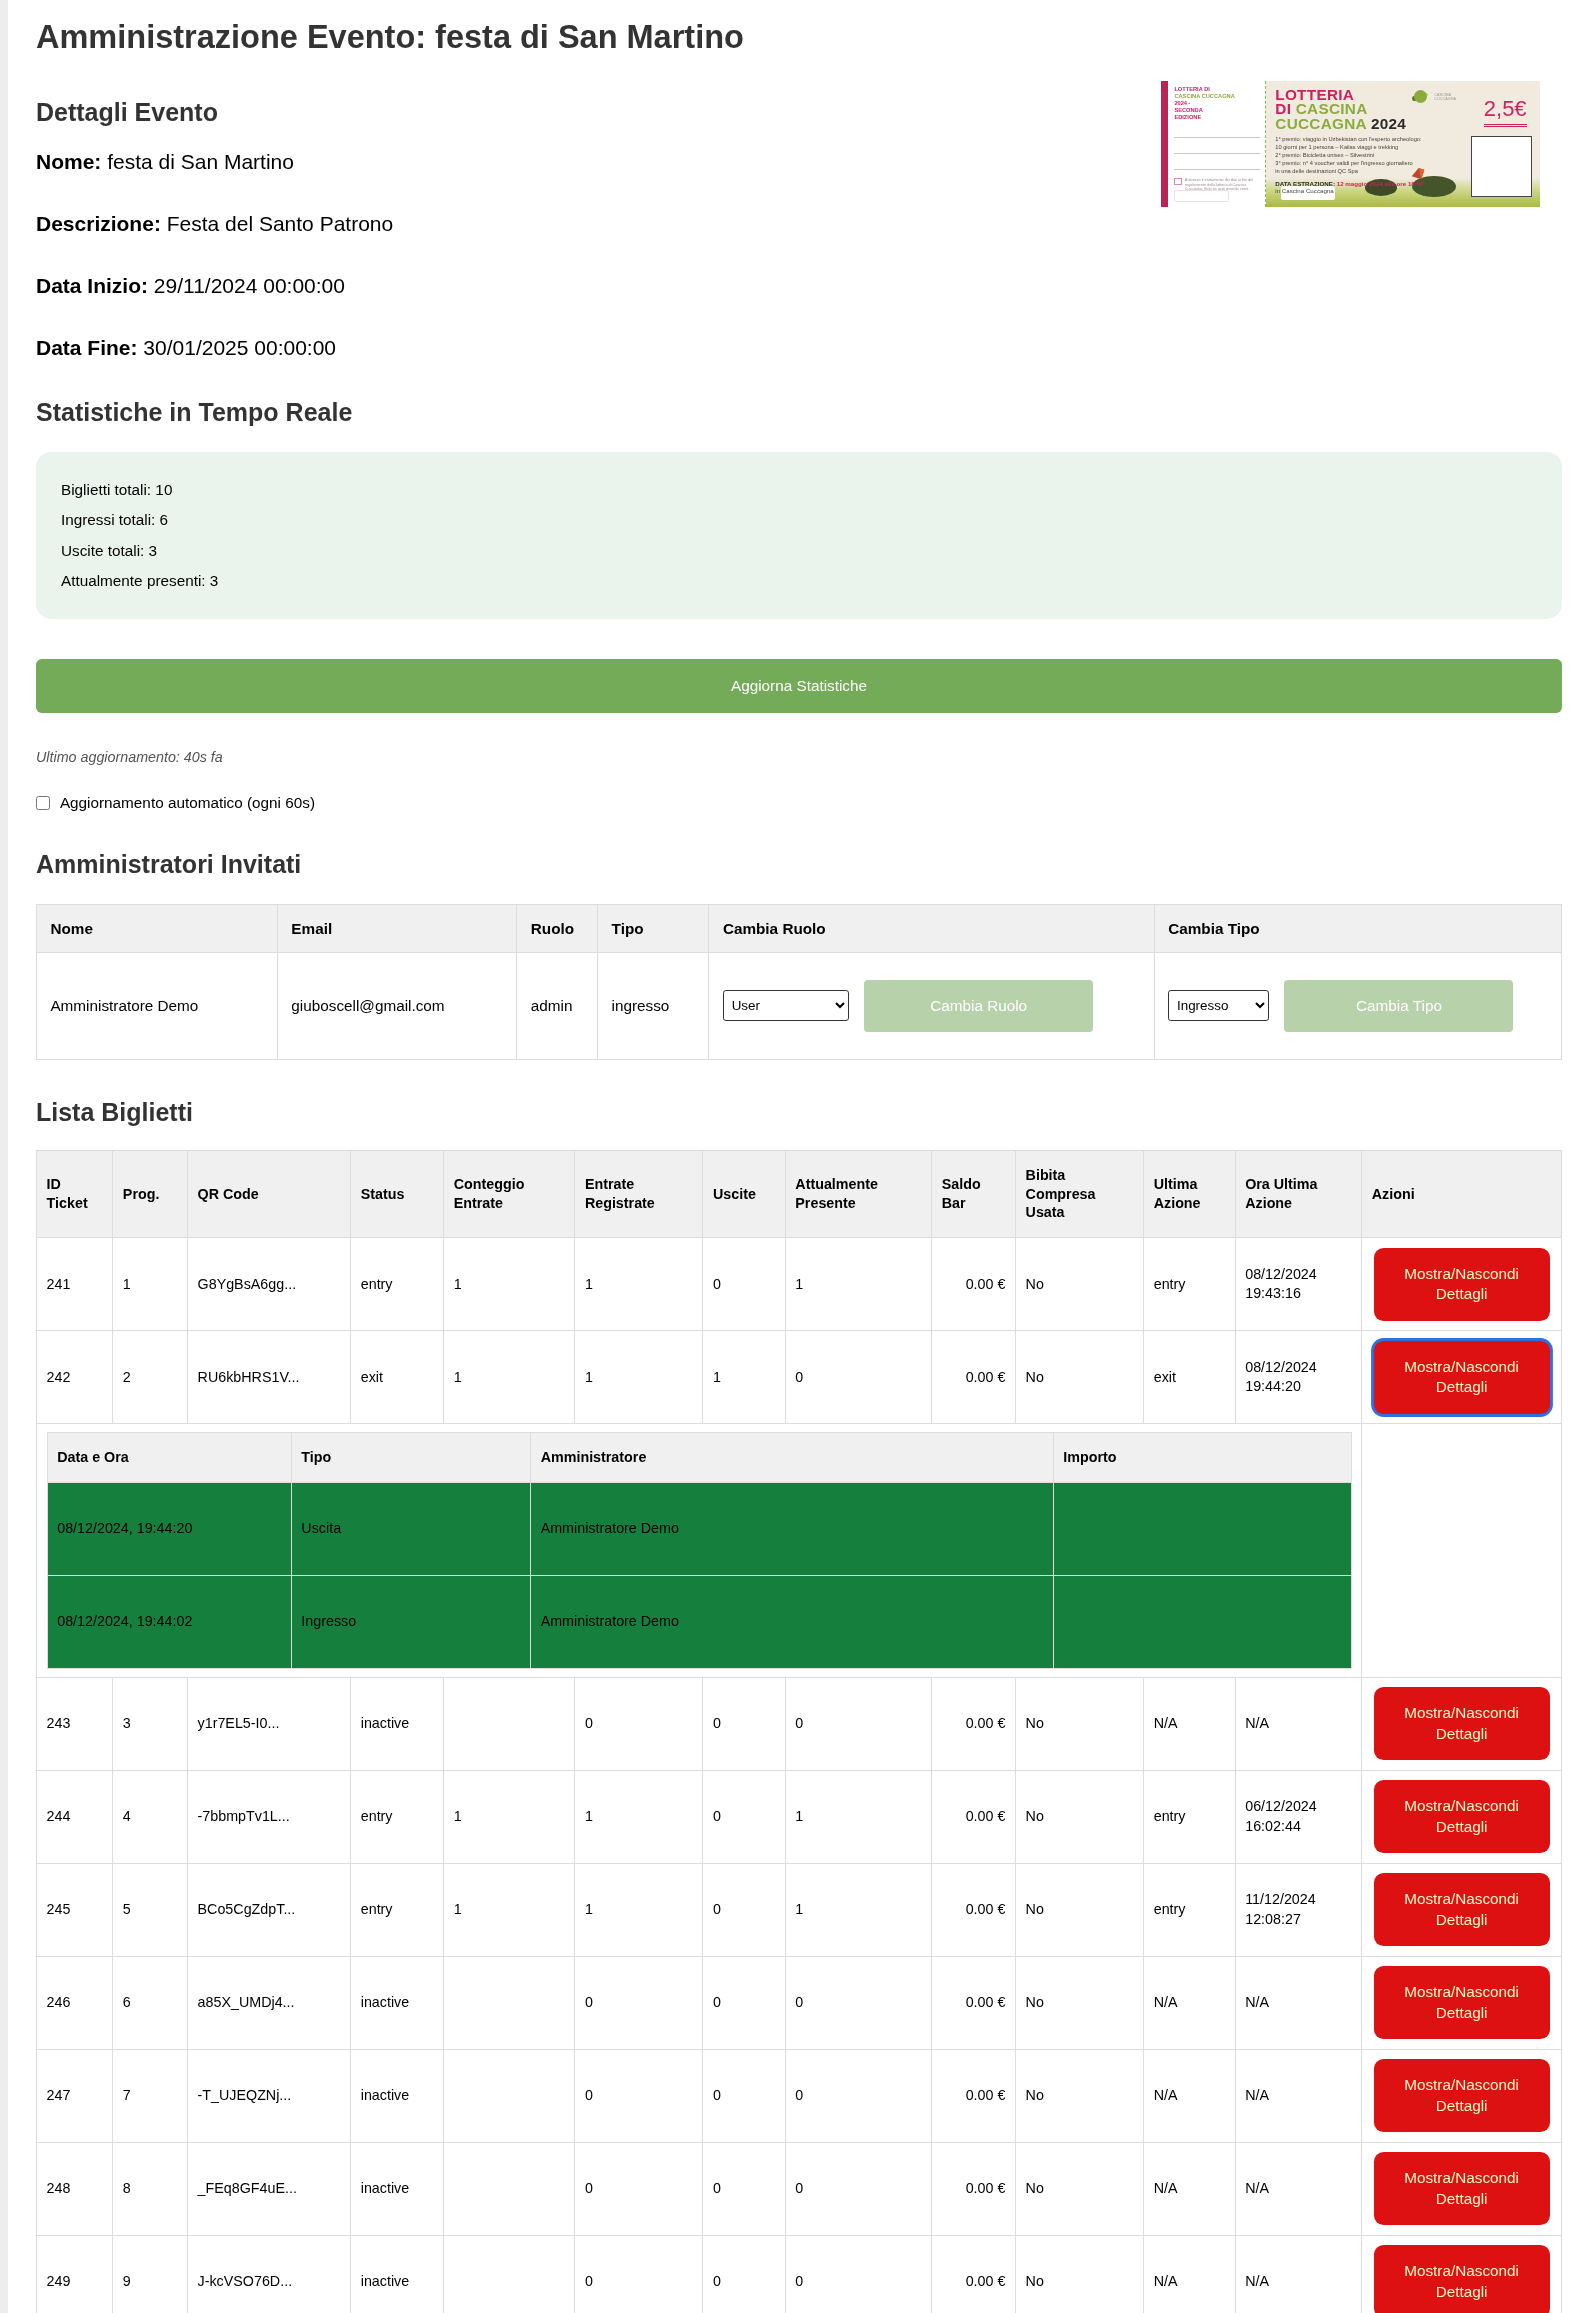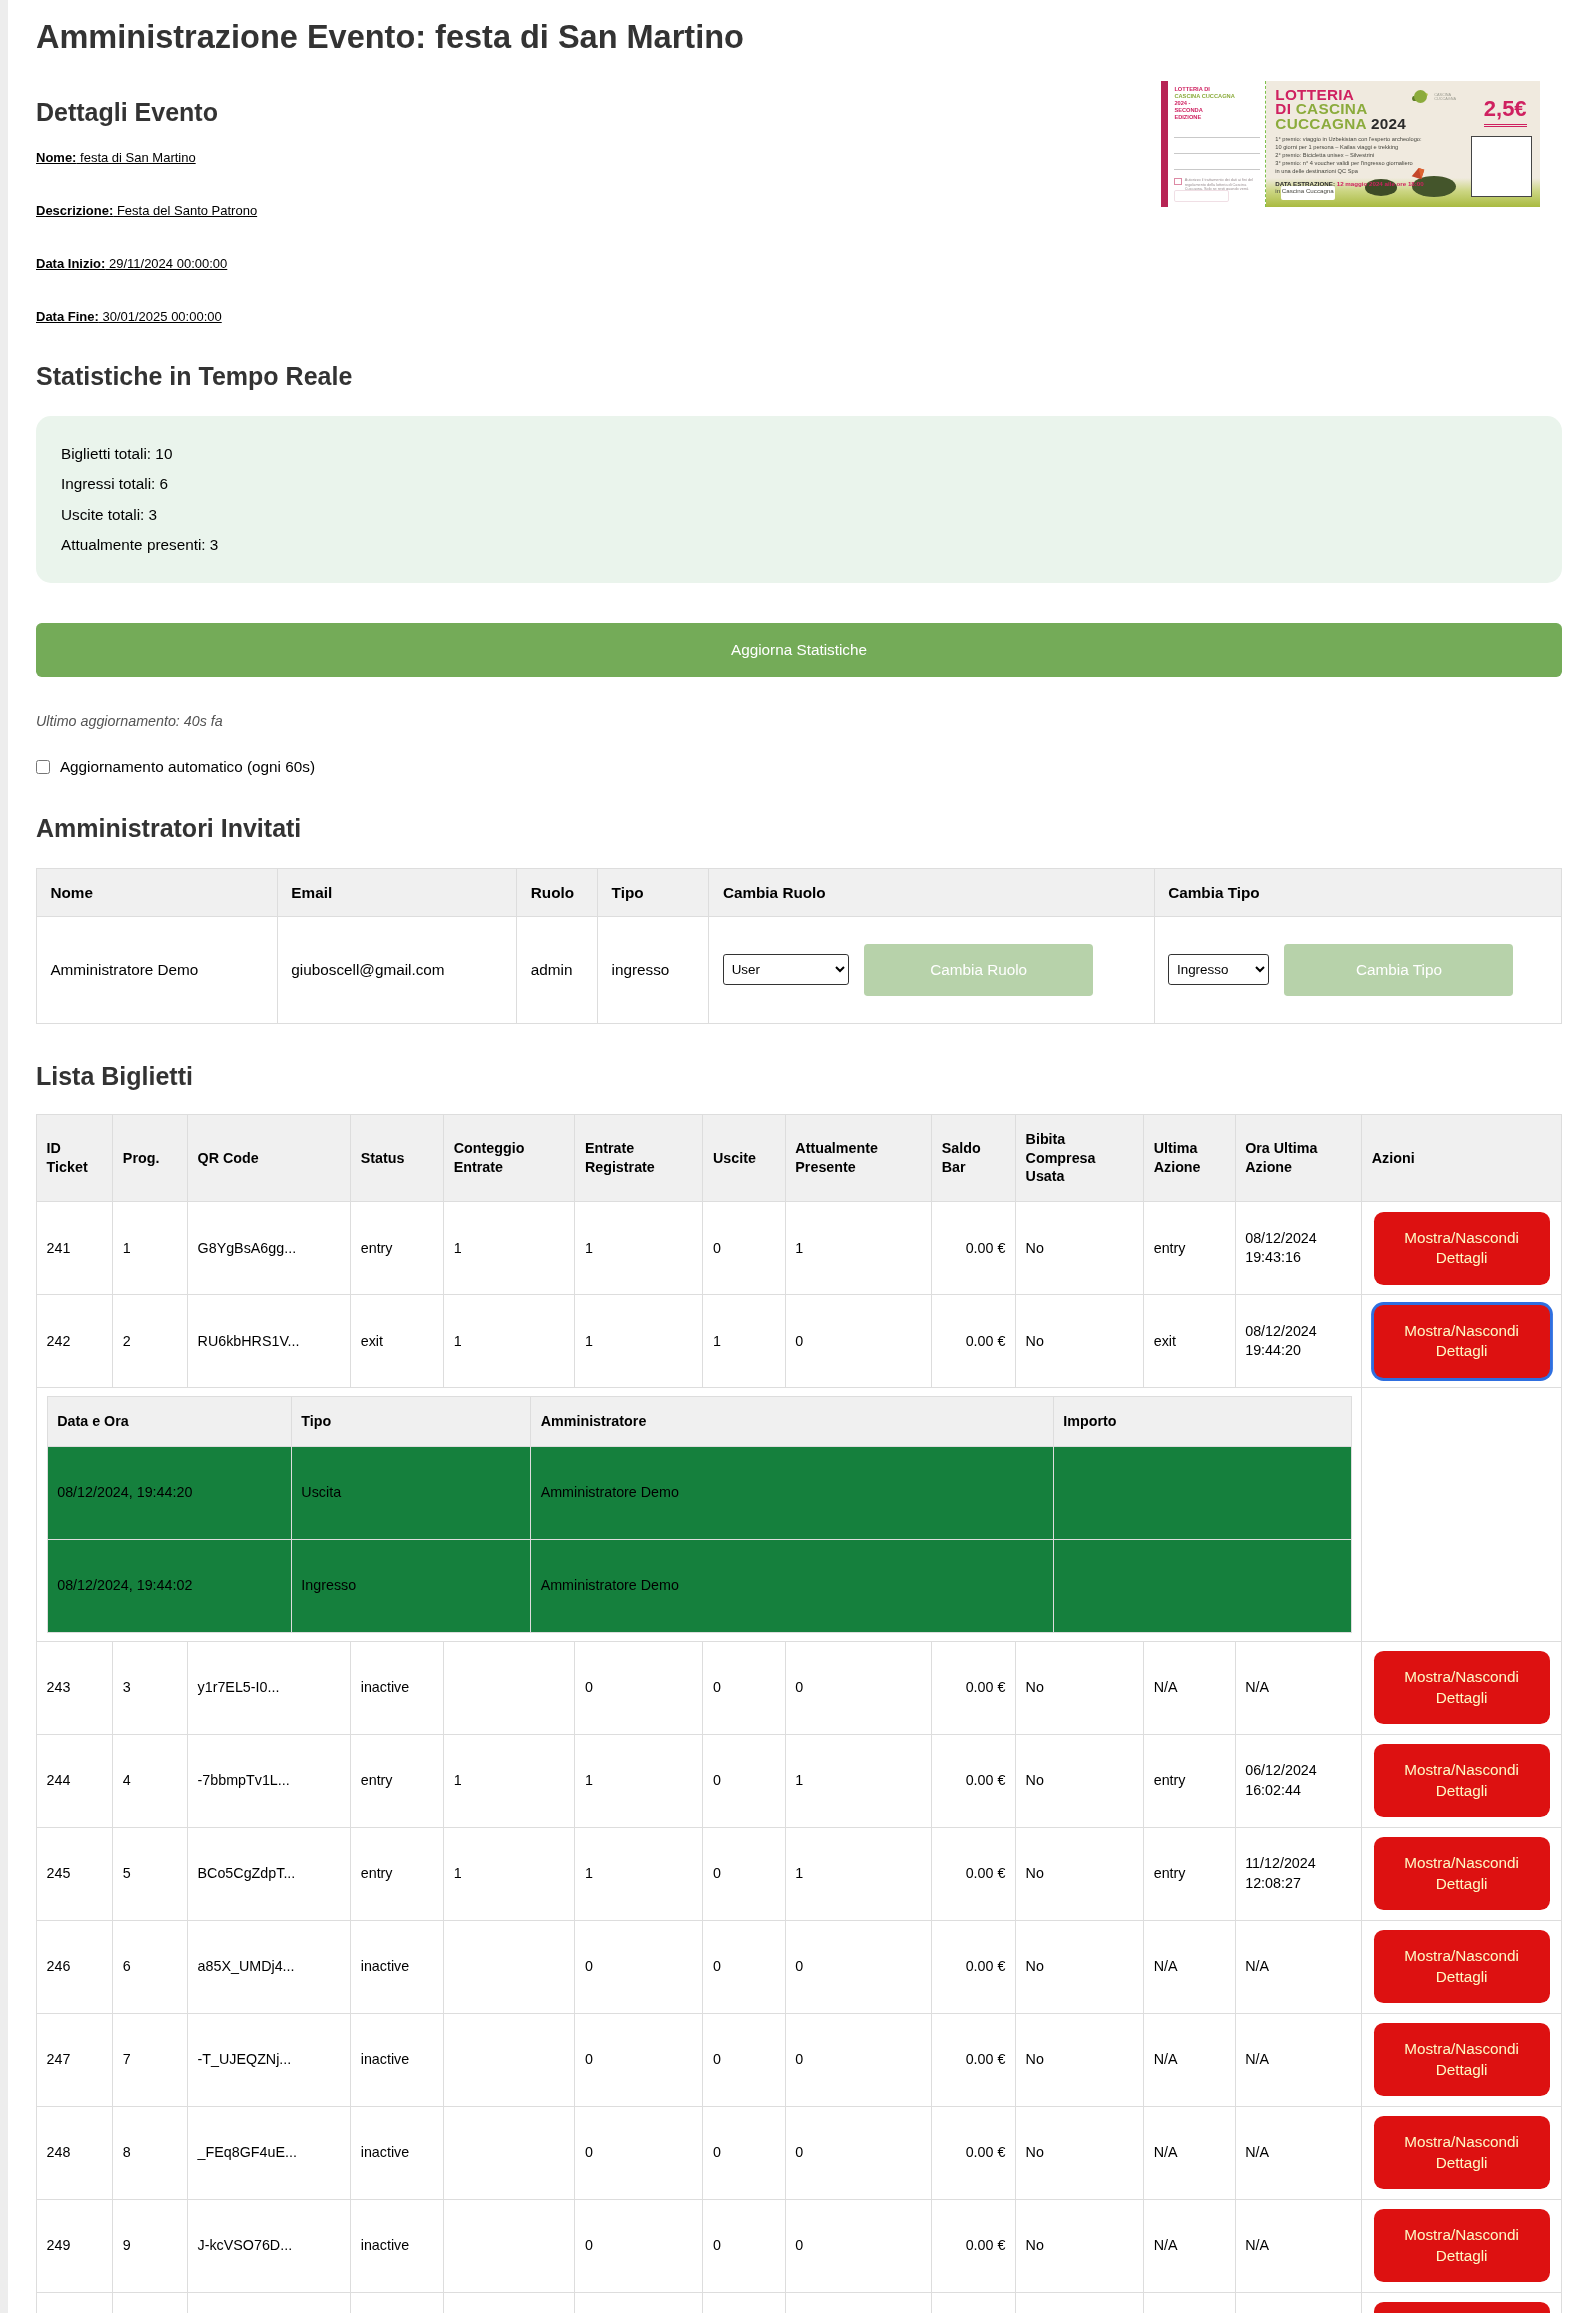"2,5€" .tm-price { font-weight: bold -> normal }
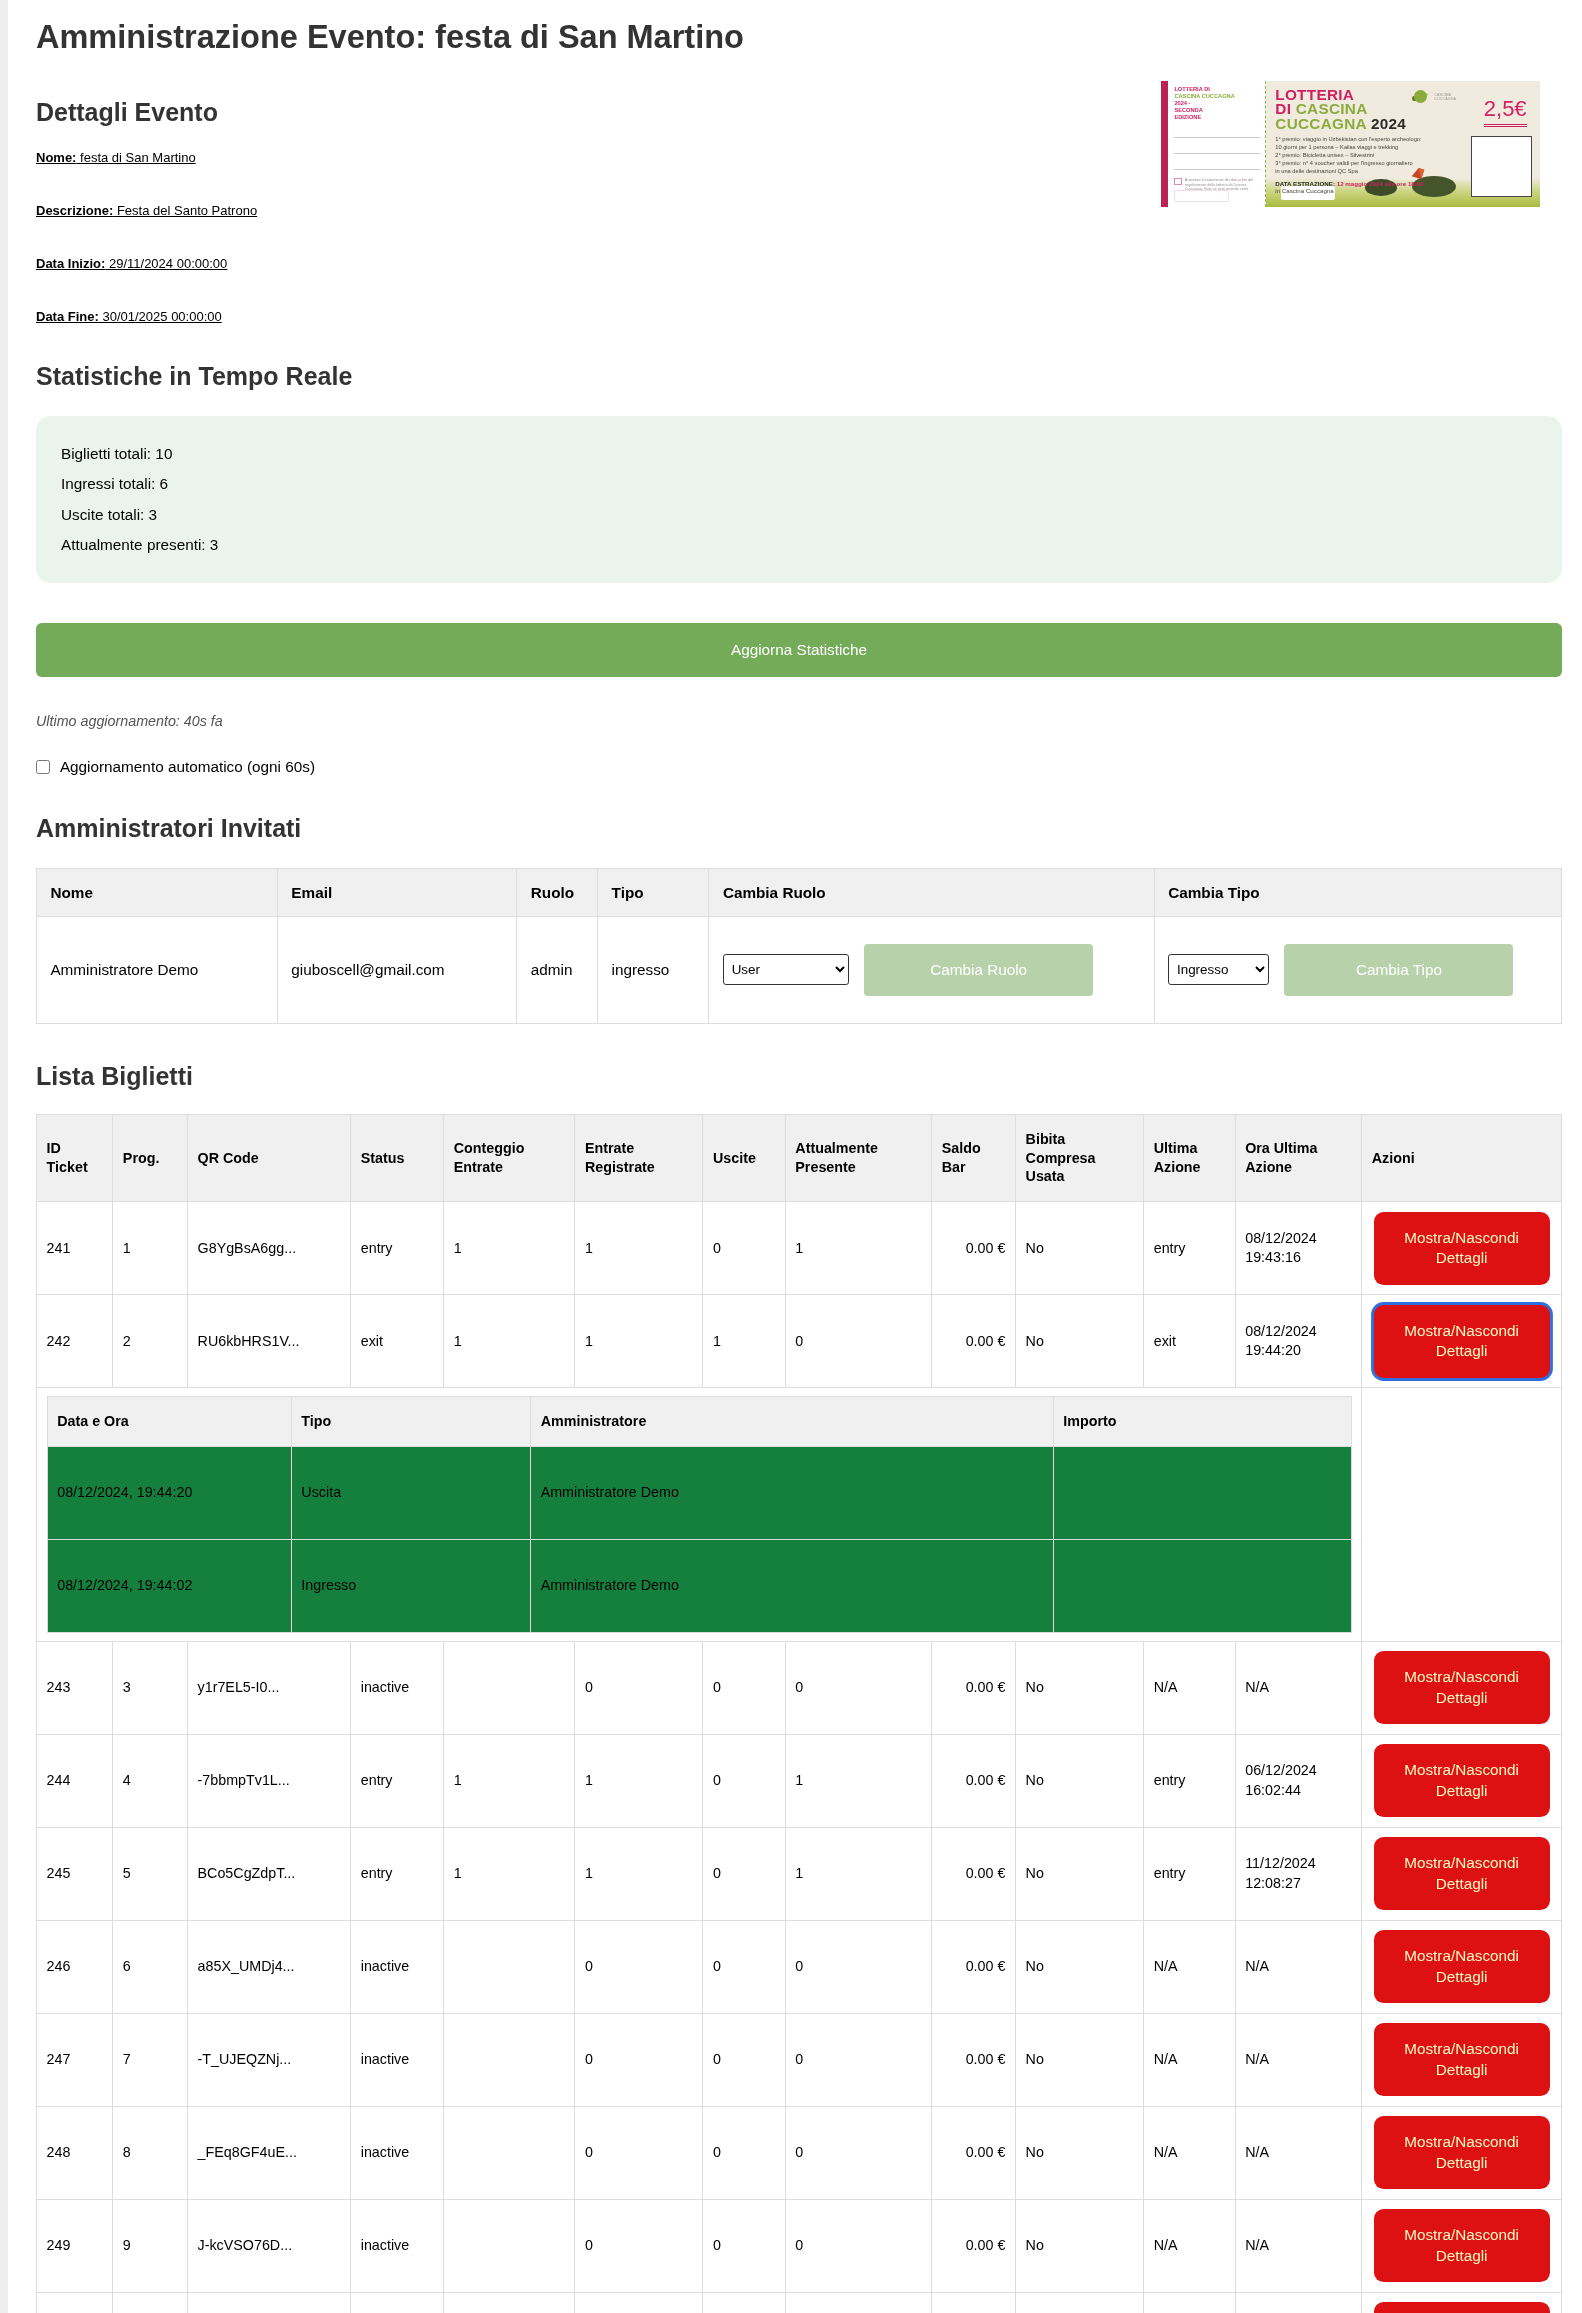"Nome: festa di San Martino" .field { font-size: 13px -> 21px; text-decoration: underline -> none }
